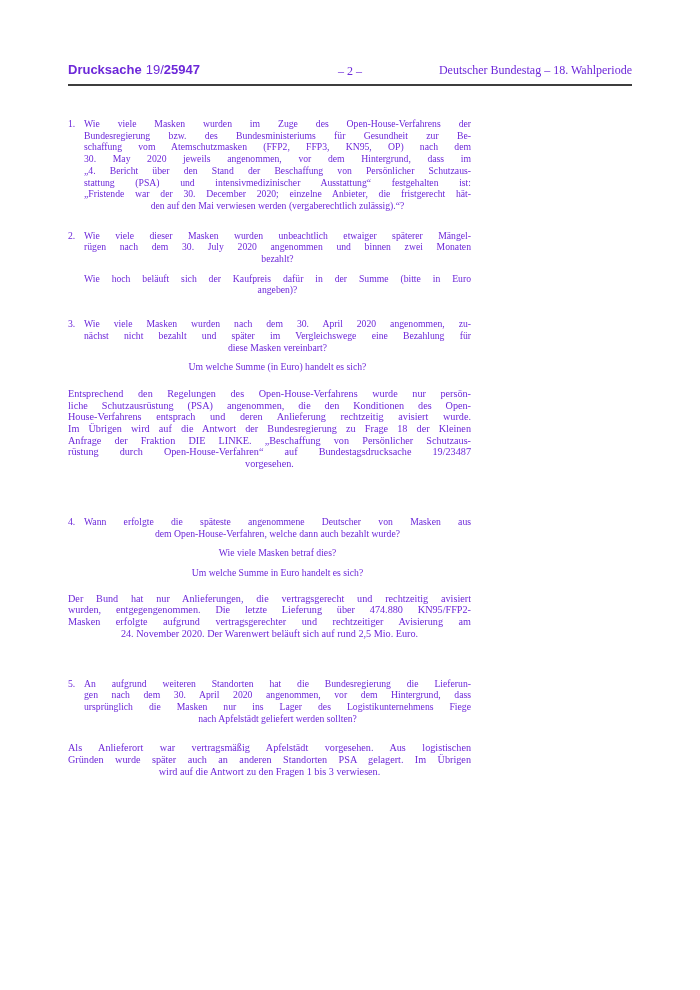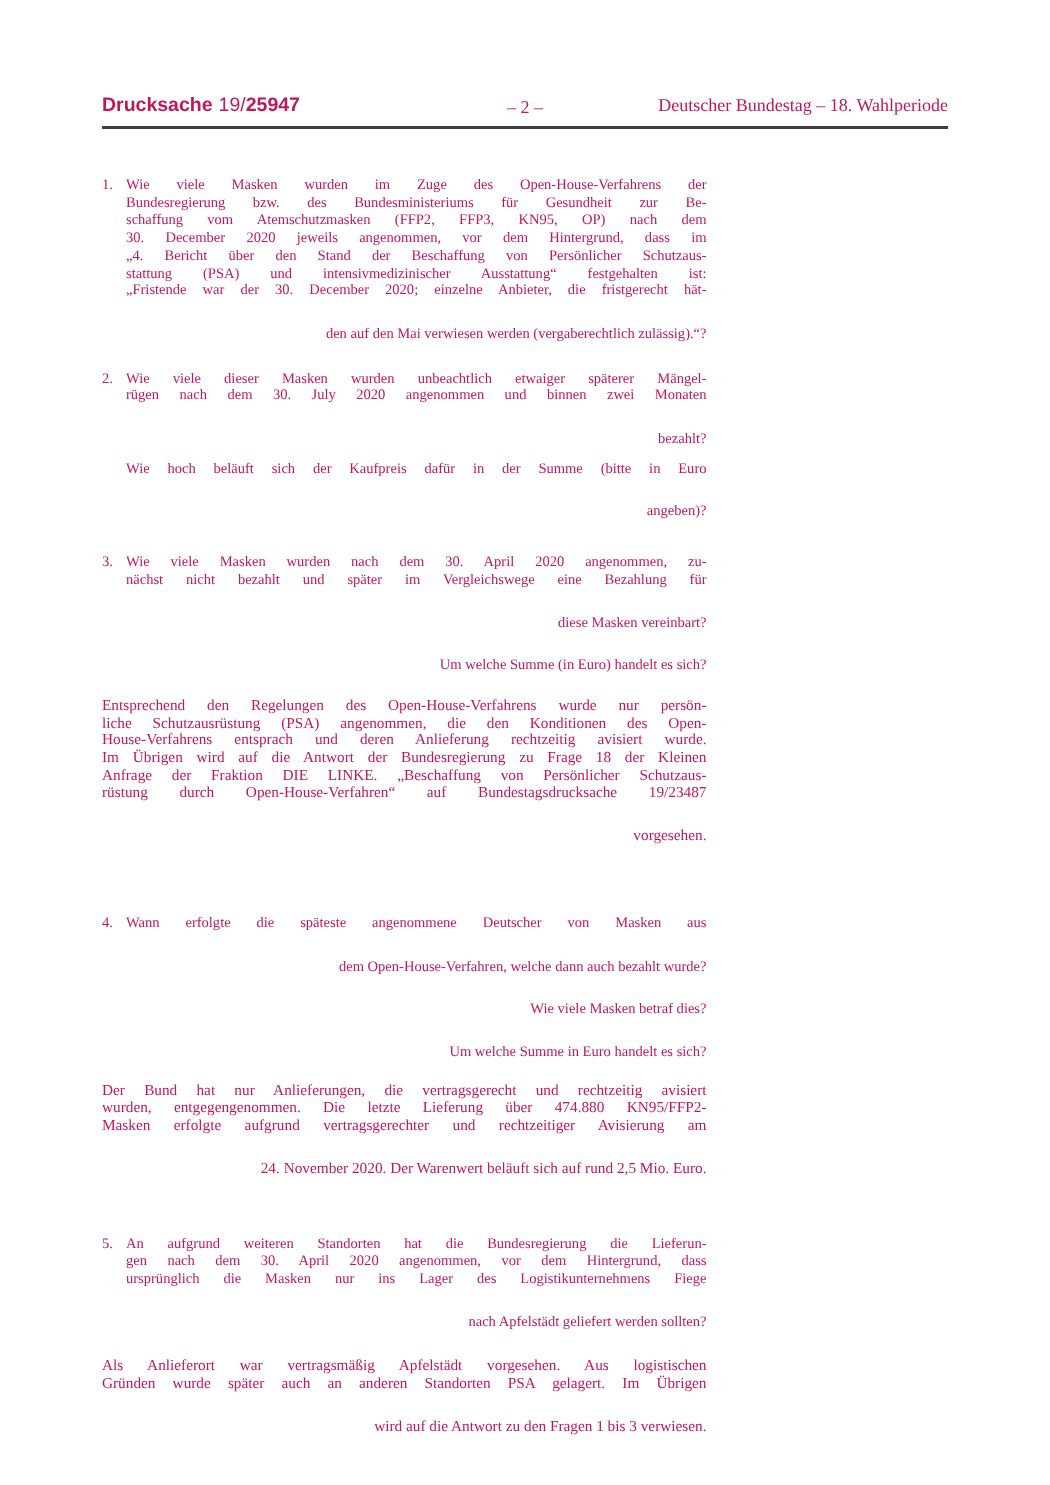"Drucksache 19/25947" .page { color: #be185d -> #6d28d9 }
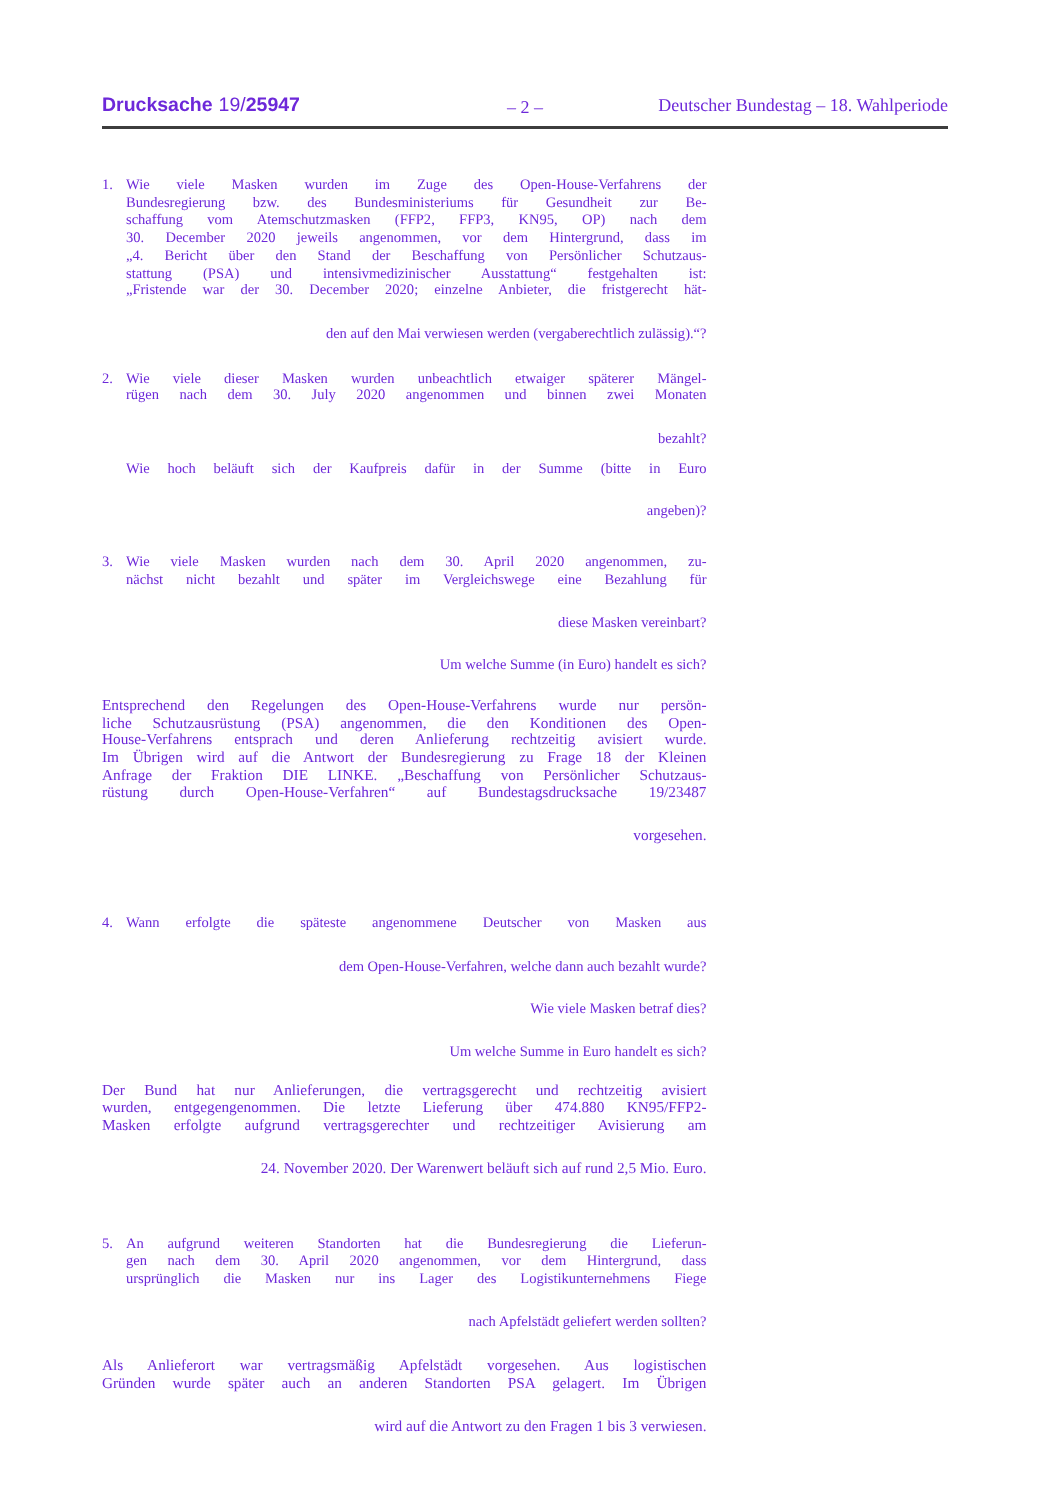"30. December 2020 jeweils angenommen," div.ln { text: December -> May }
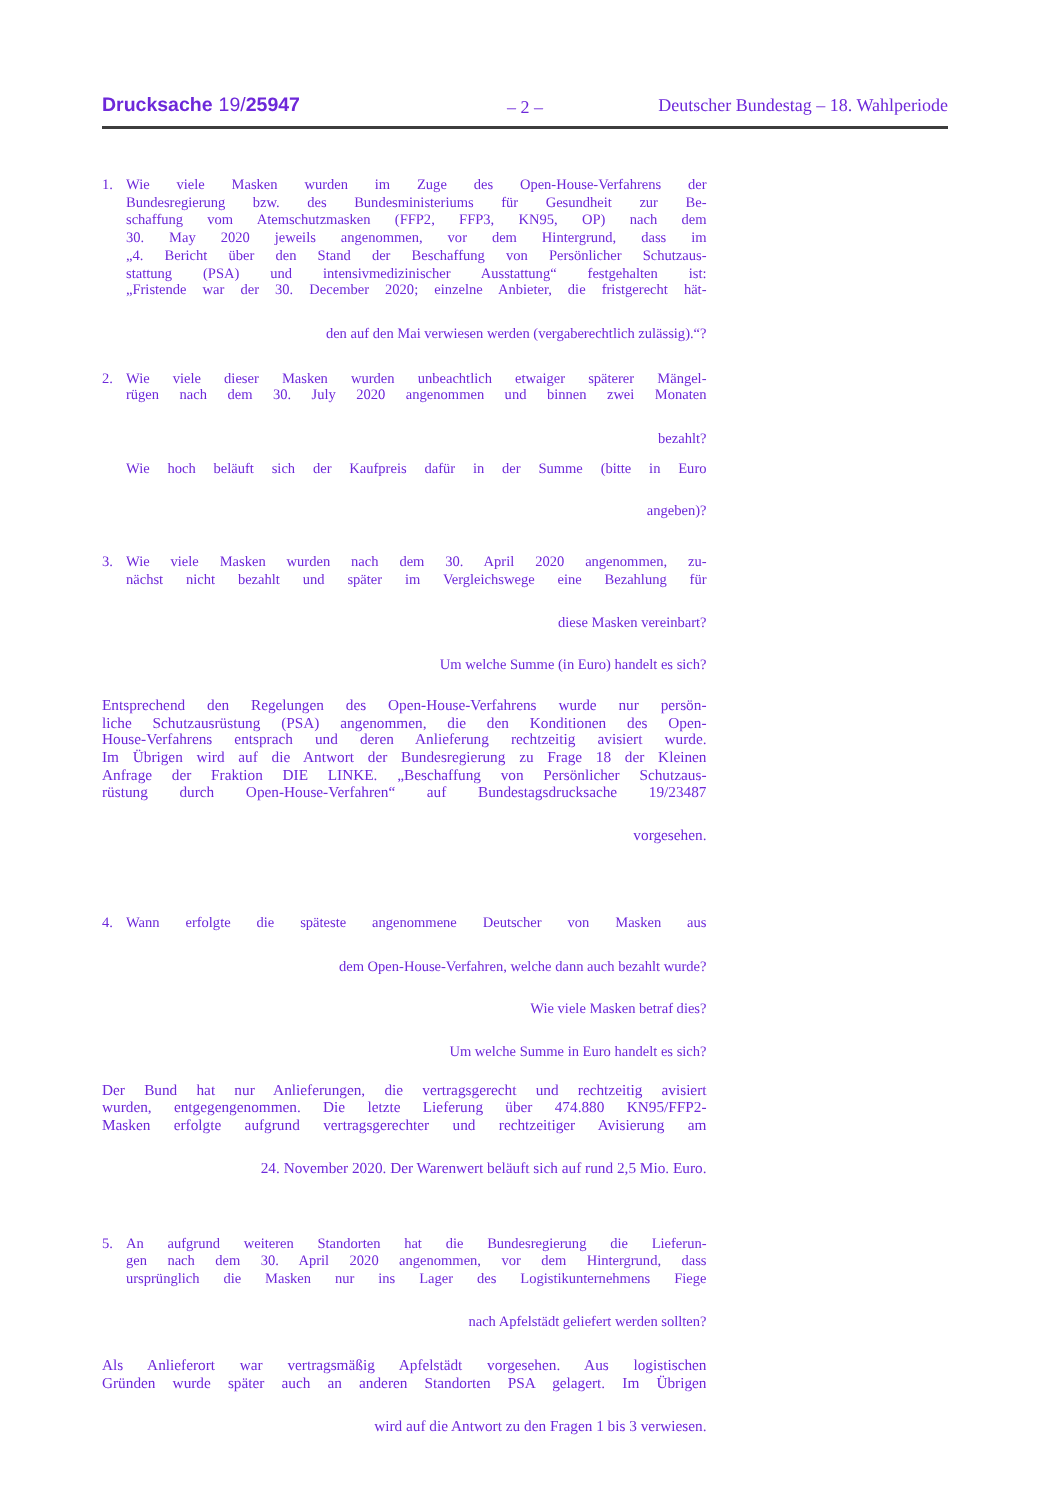"den auf den Mai verwiesen" .ln.last { margin-top: 17px -> none; text-align: right -> center }
